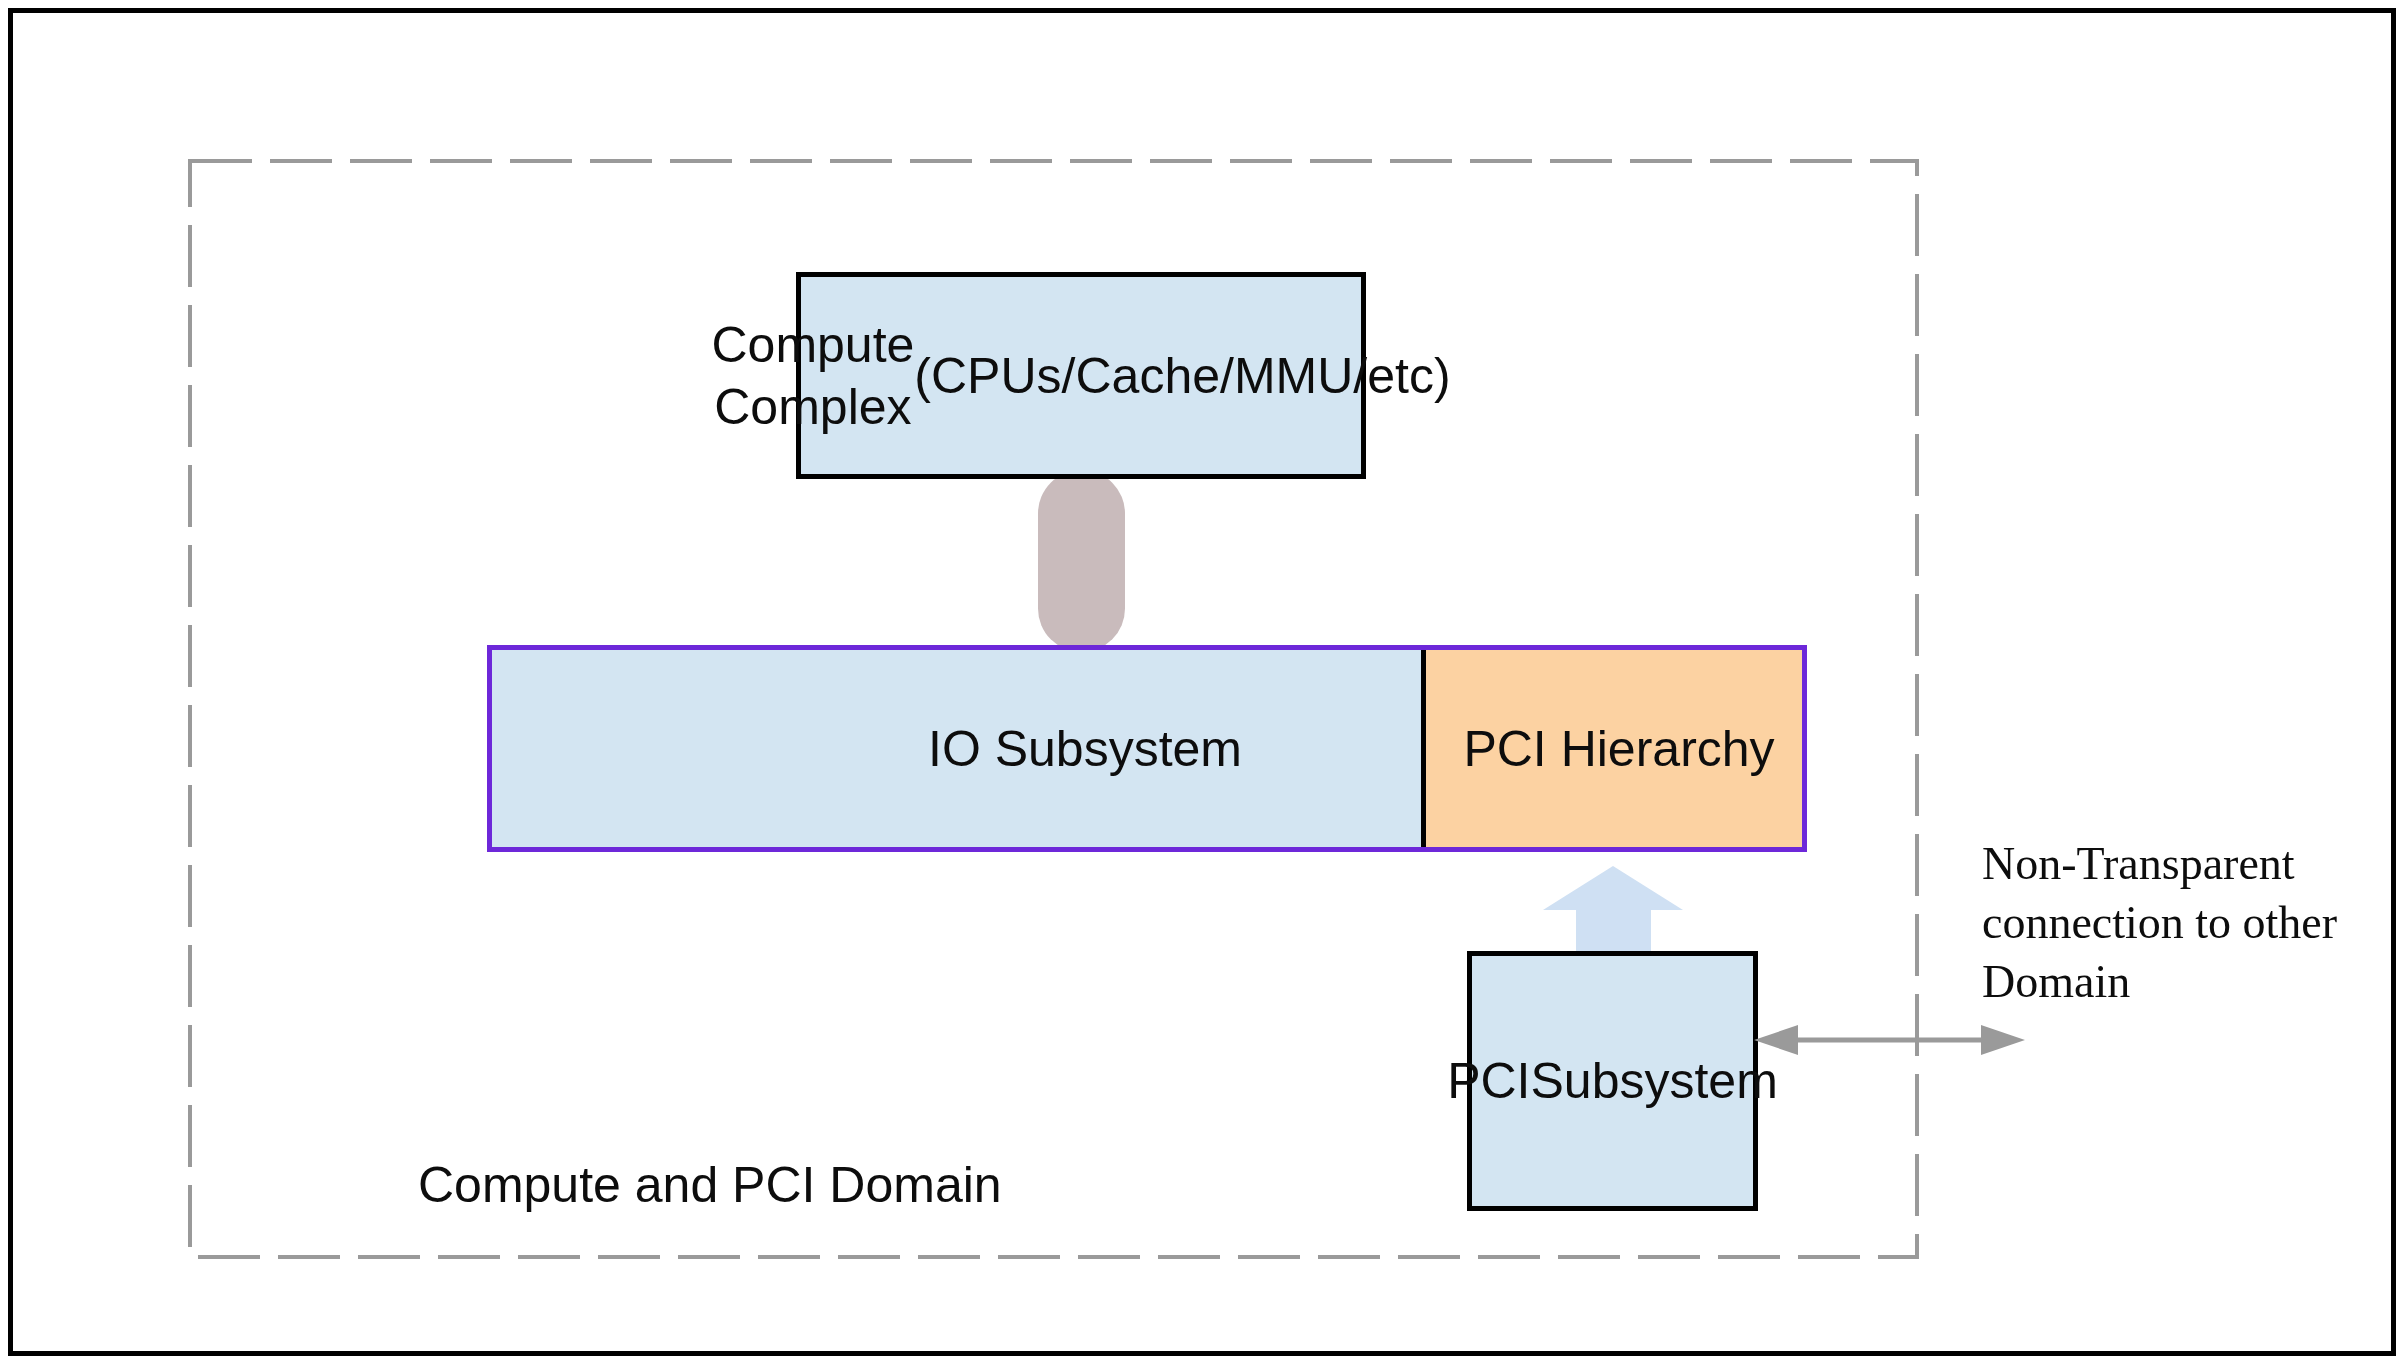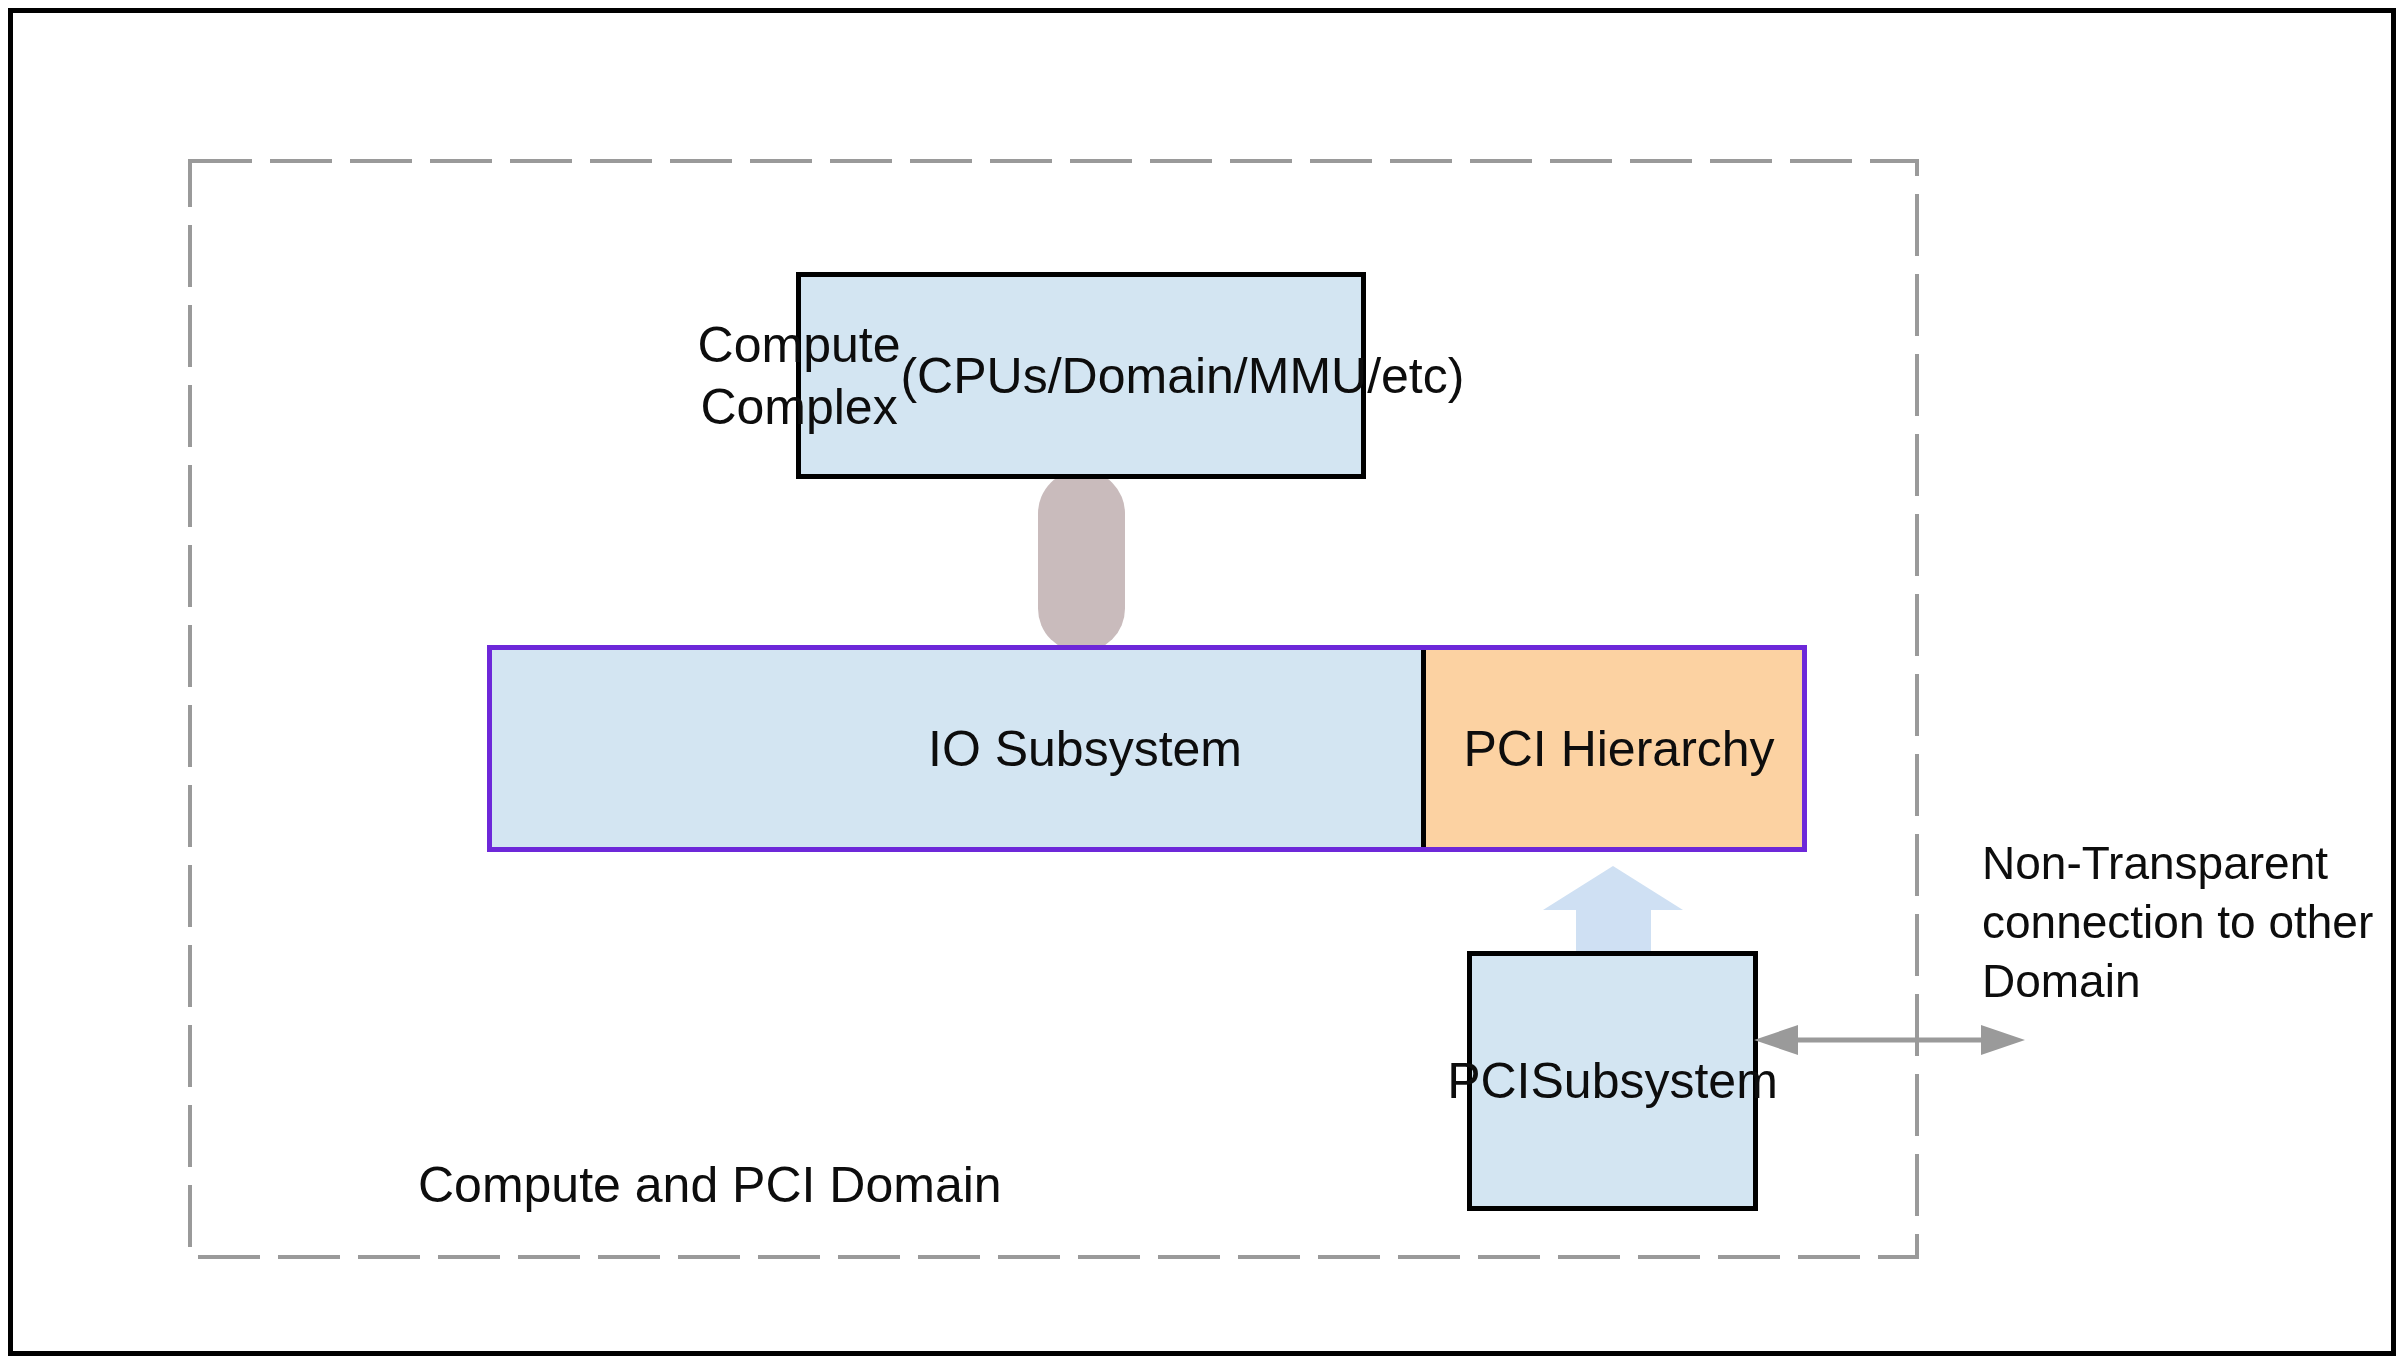"(CPUs/Domain/MMU/etc)" div { text: CPUs/Domain/MMU/etc -> CPUs/Cache/MMU/etc }
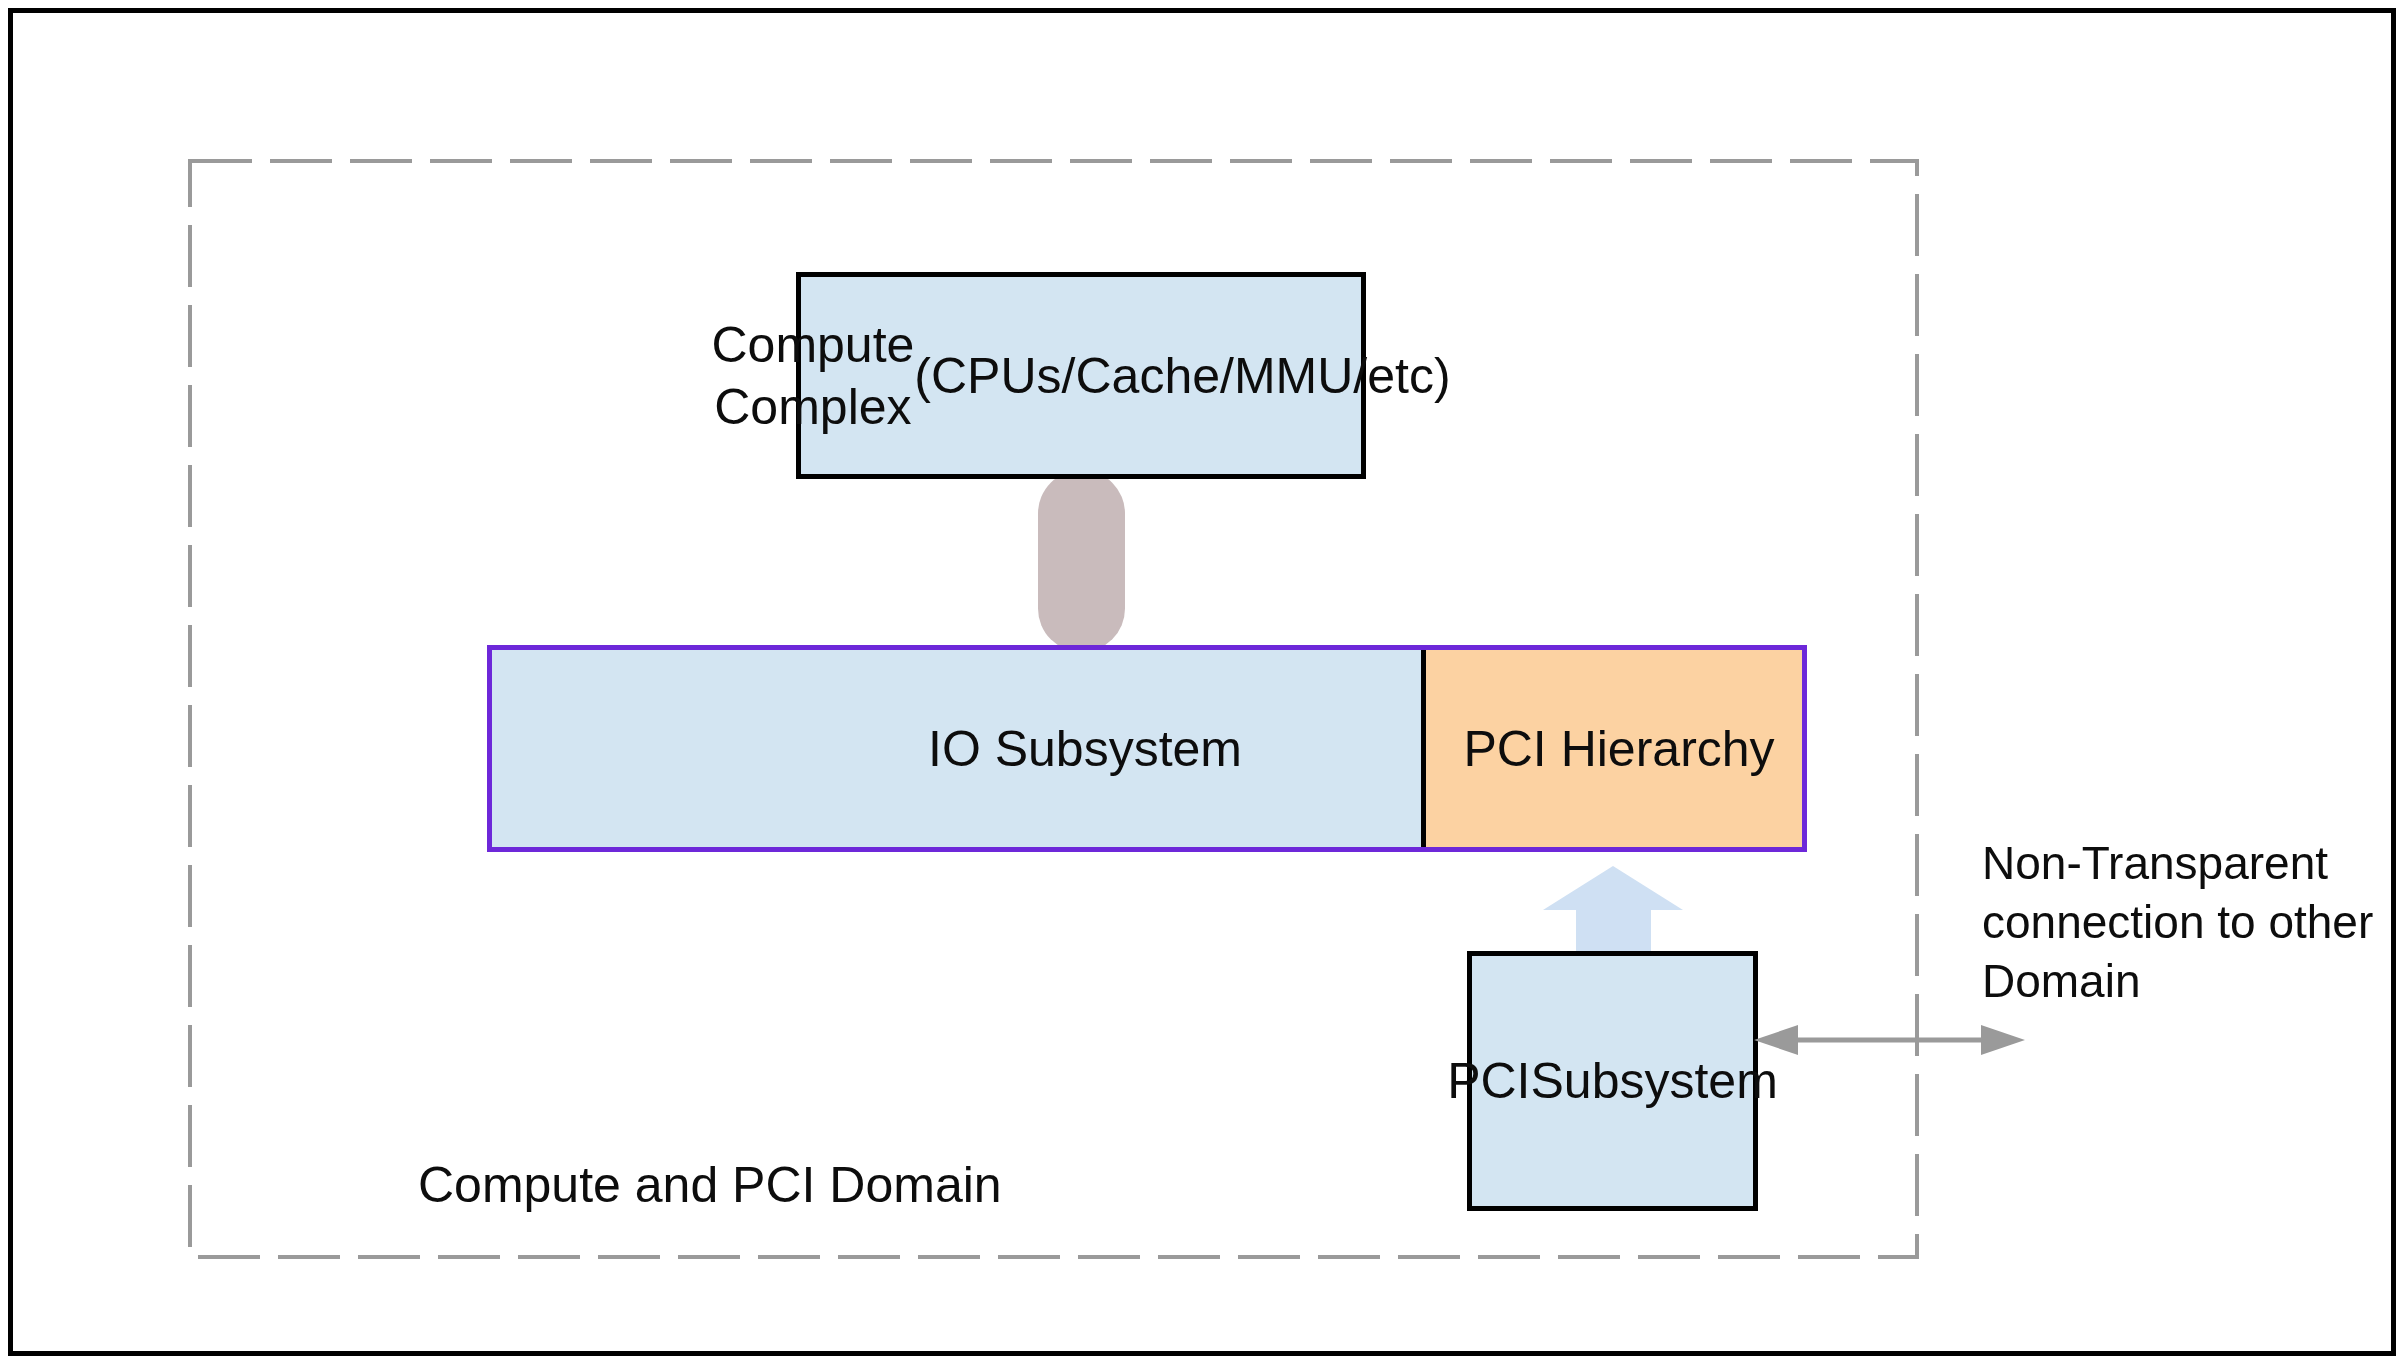"Non-Transparent" .nt-note { font-family: none -> Liberation Serif, serif }
